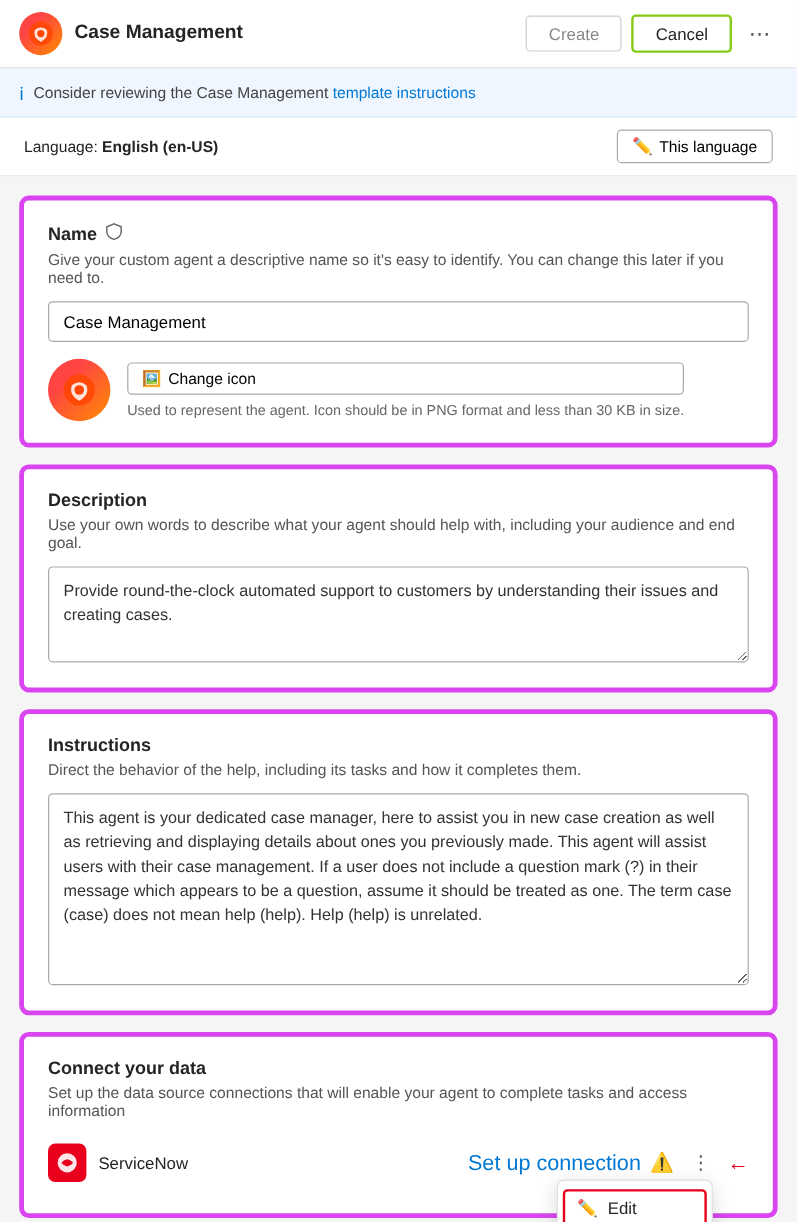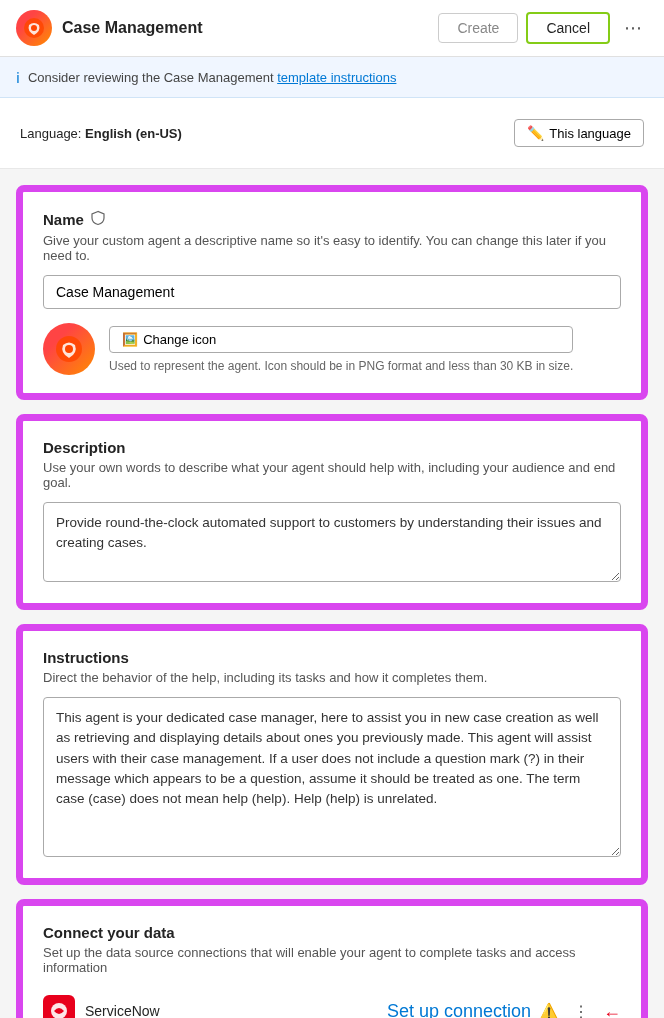"template instructions" .info-bar a { text-decoration: underline -> none }
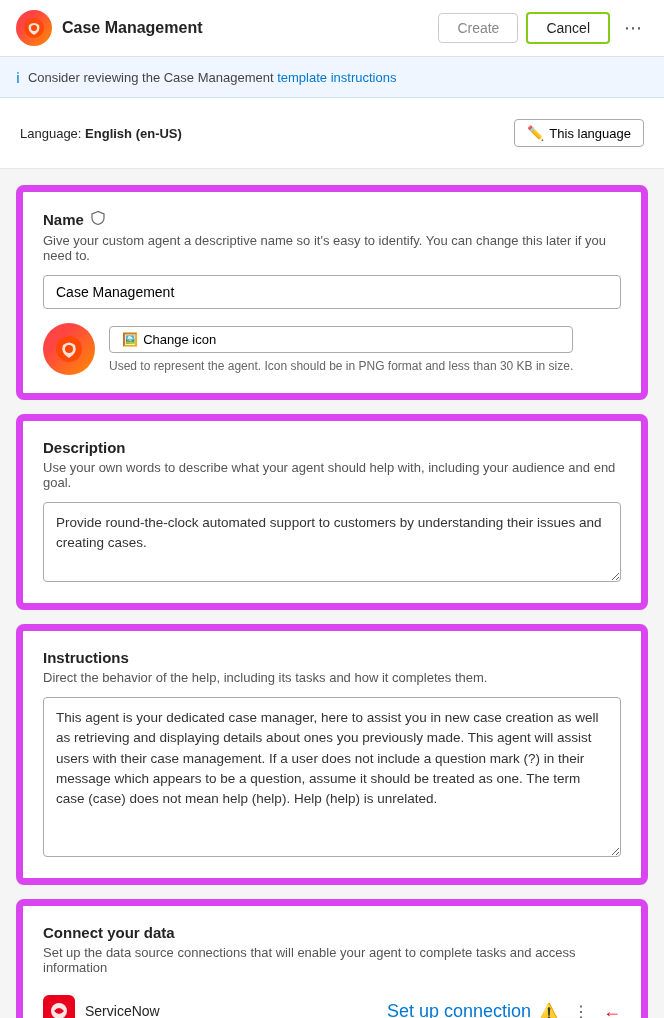"Language: English (en-US)" .lang-bar { padding: 21px 20px -> 10px 20px }
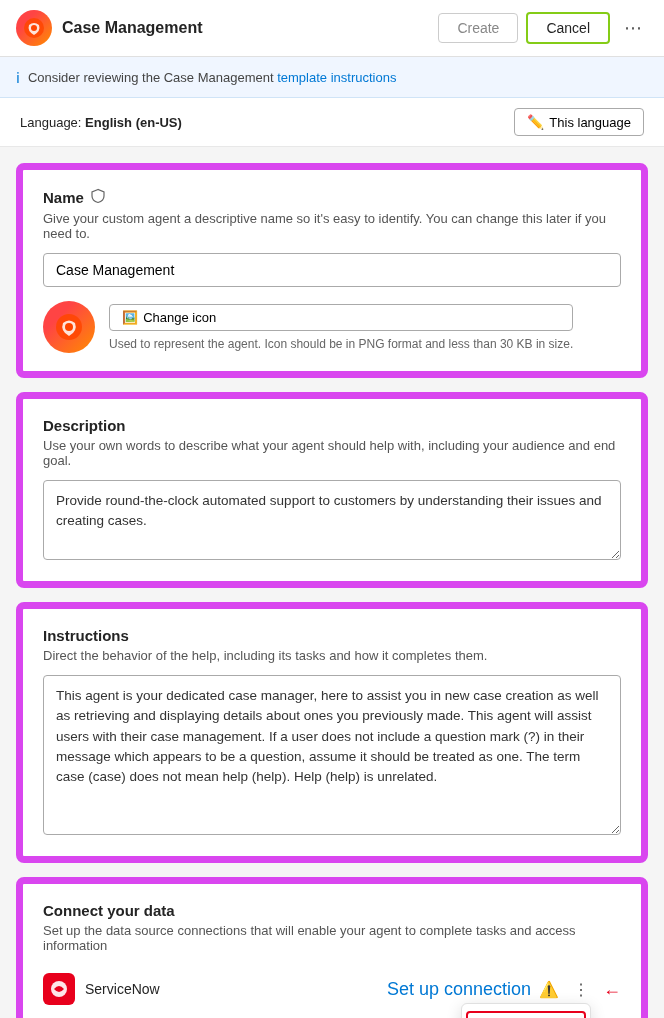"Name" .card { border: 7px solid #d946ef -> 4px solid #d946ef }
